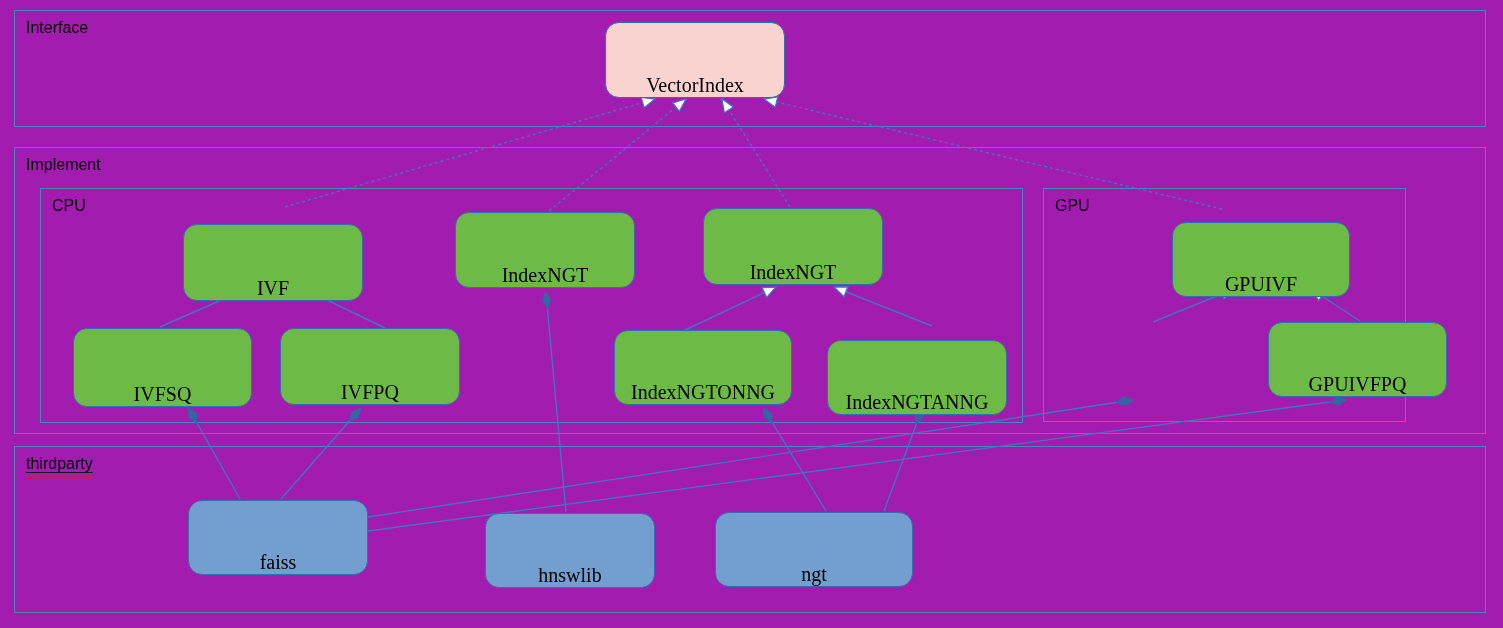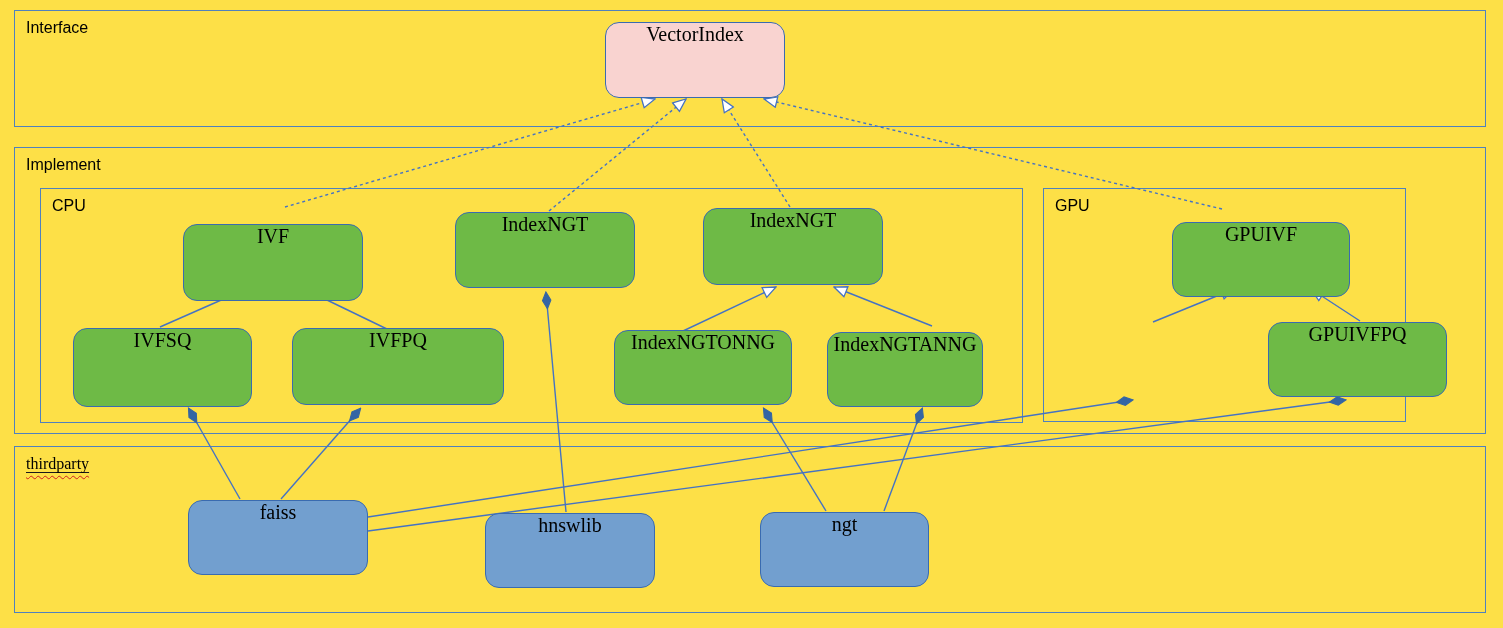"Interface" .stage { background: #fde047 -> #a21caf }
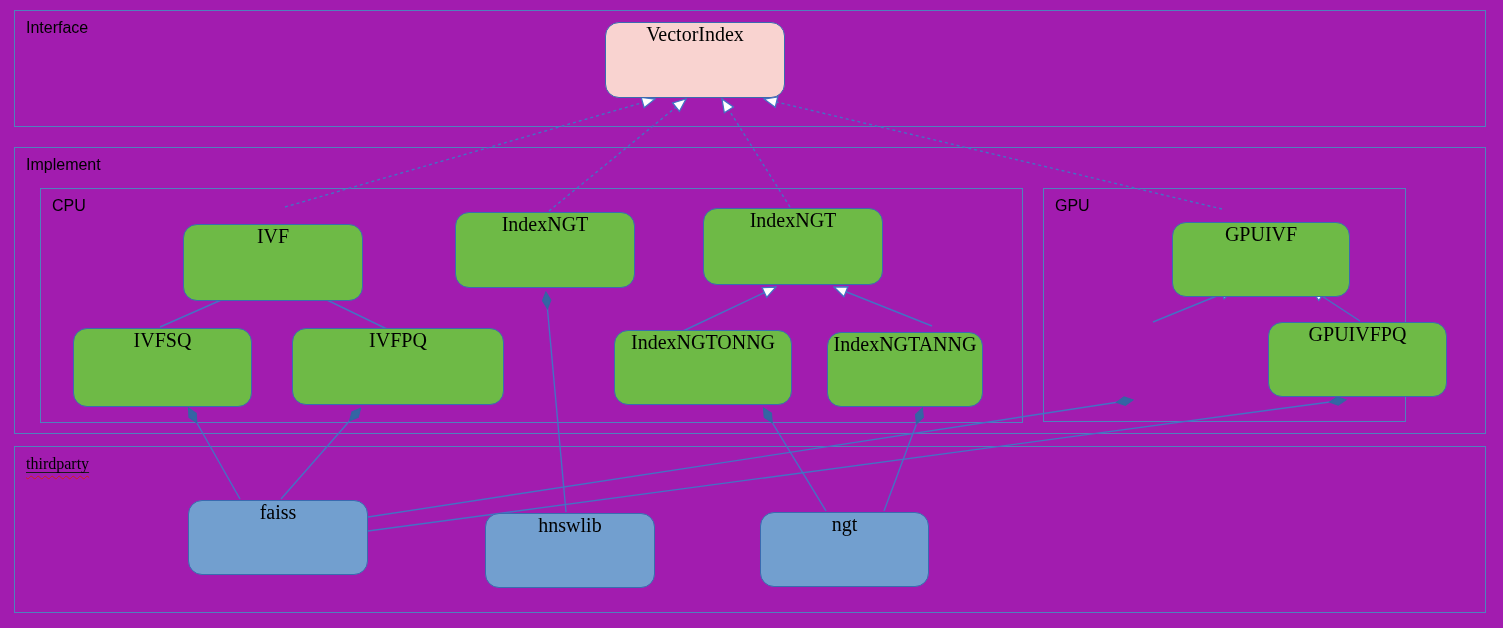"VectorIndex" .node { align-items: flex-start -> flex-end }
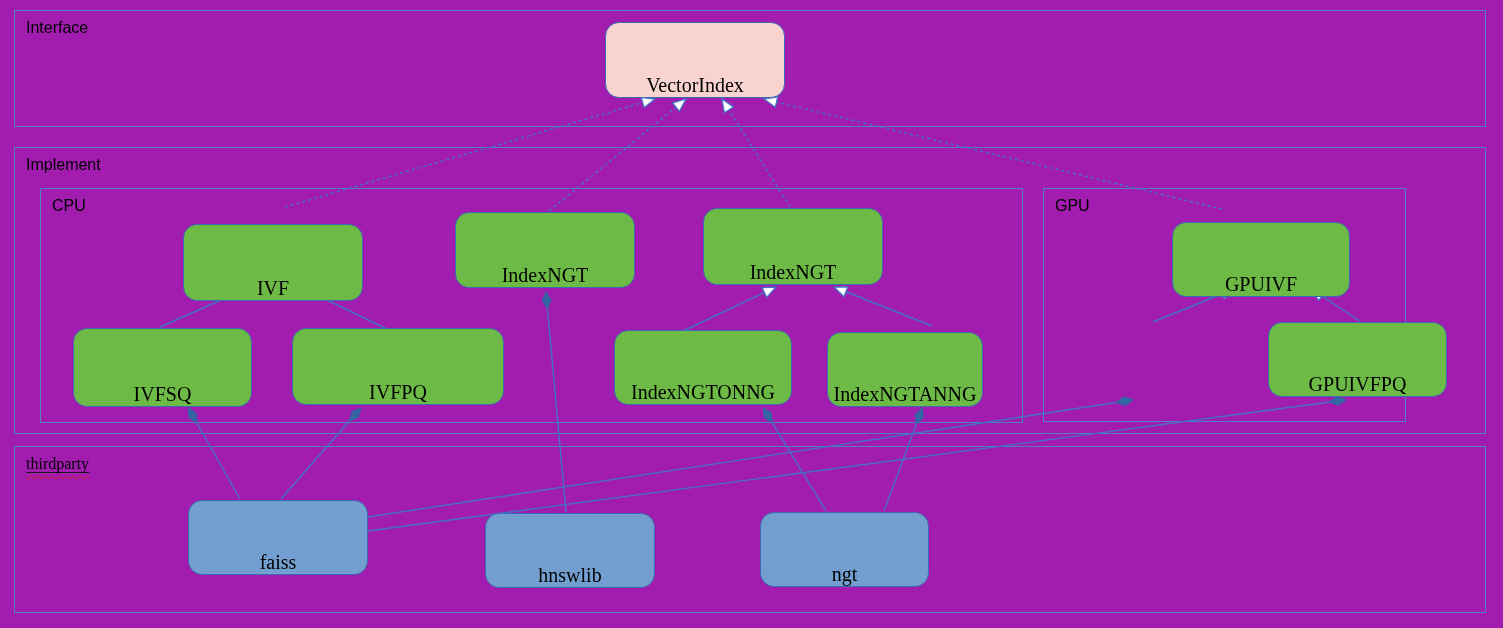"IVFPQ" div.node { left: 292px -> 280px; width: 212px -> 180px }
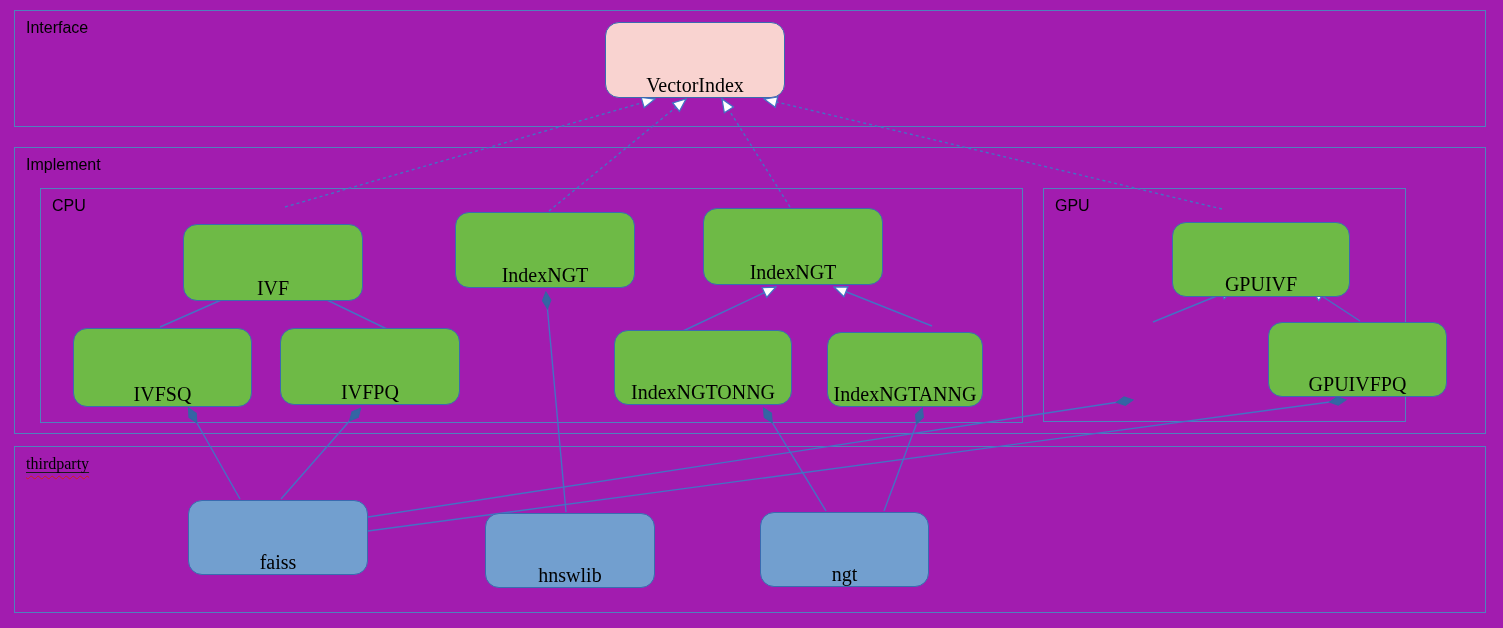"IndexNGTANNG" div.node { top: 332px -> 340px; width: 156px -> 180px }
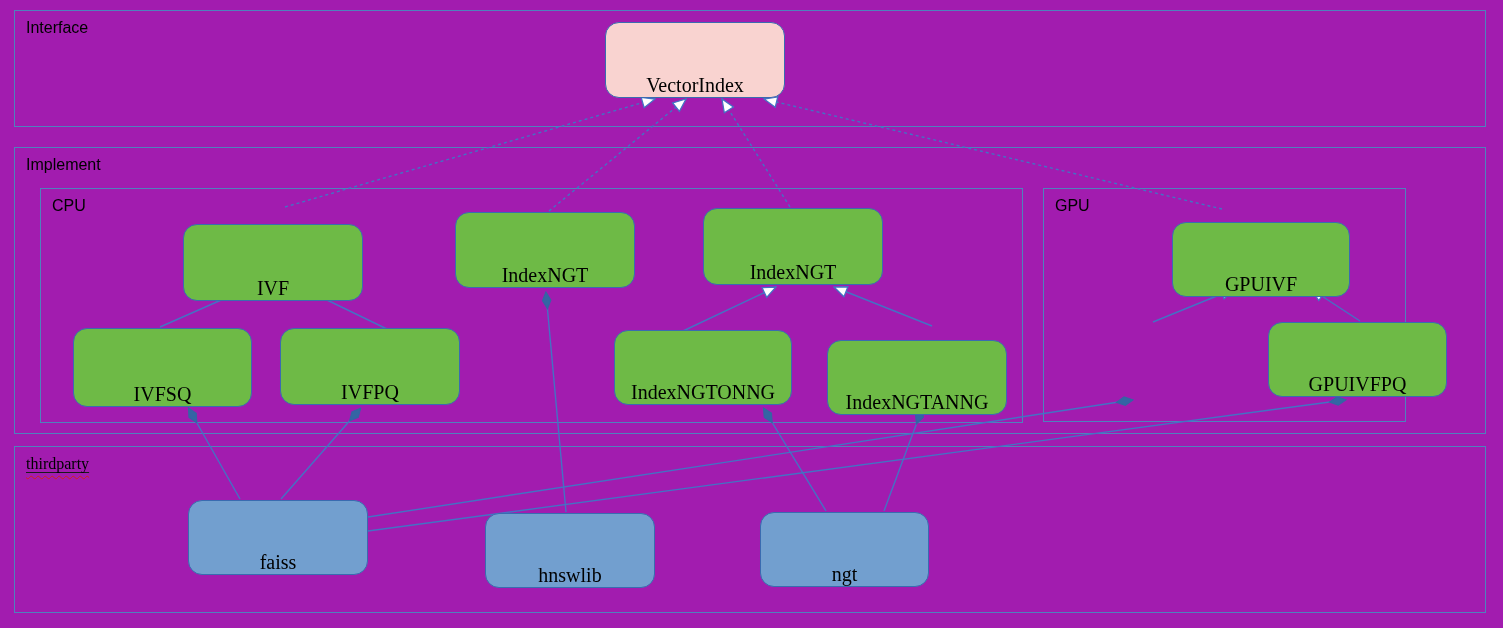"thirdparty" .clabel.misspelled .under { font-family: Liberation Serif, serif -> none }
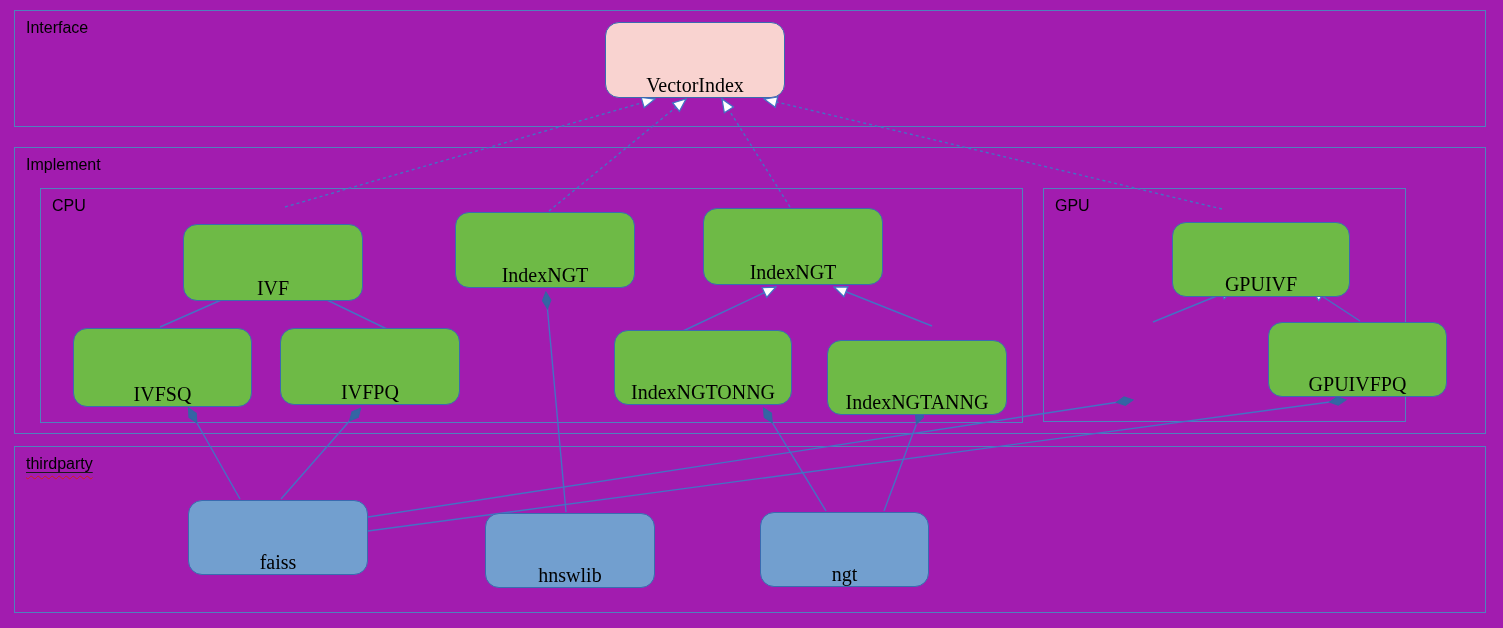"ngt" div.node { left: 760px -> 715px; width: 169px -> 198px }
